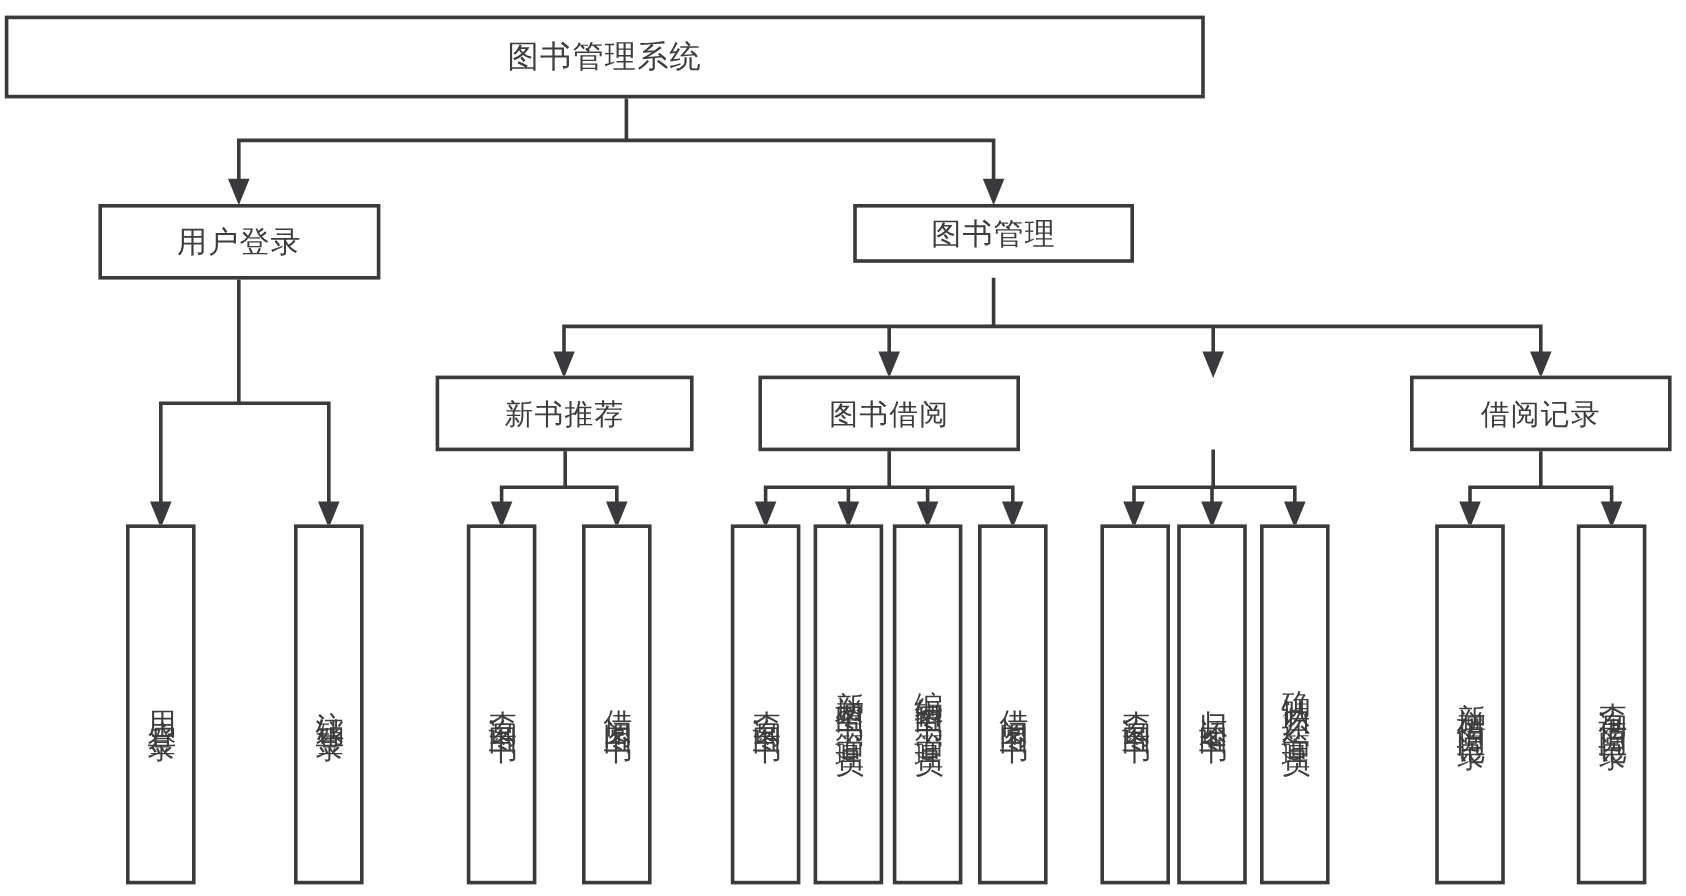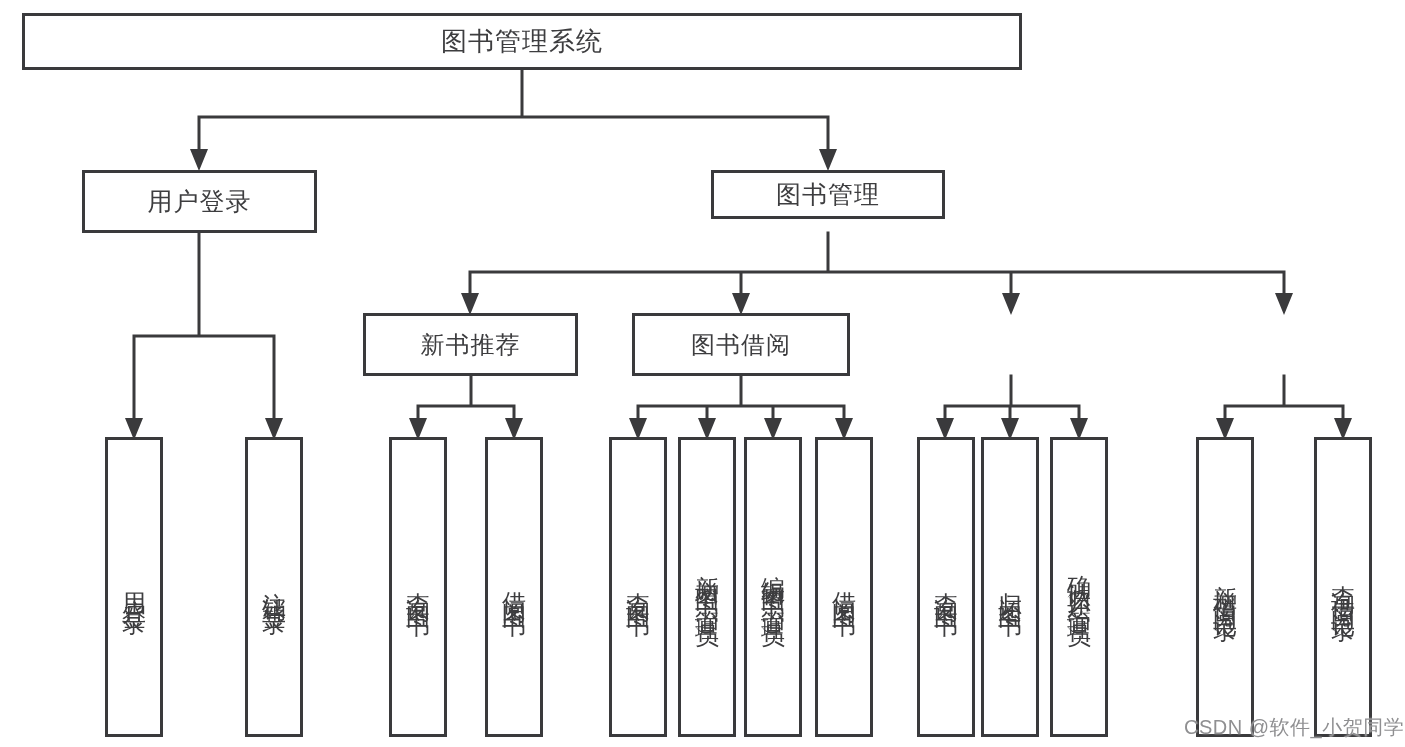"图书管理系统" div.box { height: 57px -> 69px; left: 22px -> 4px }
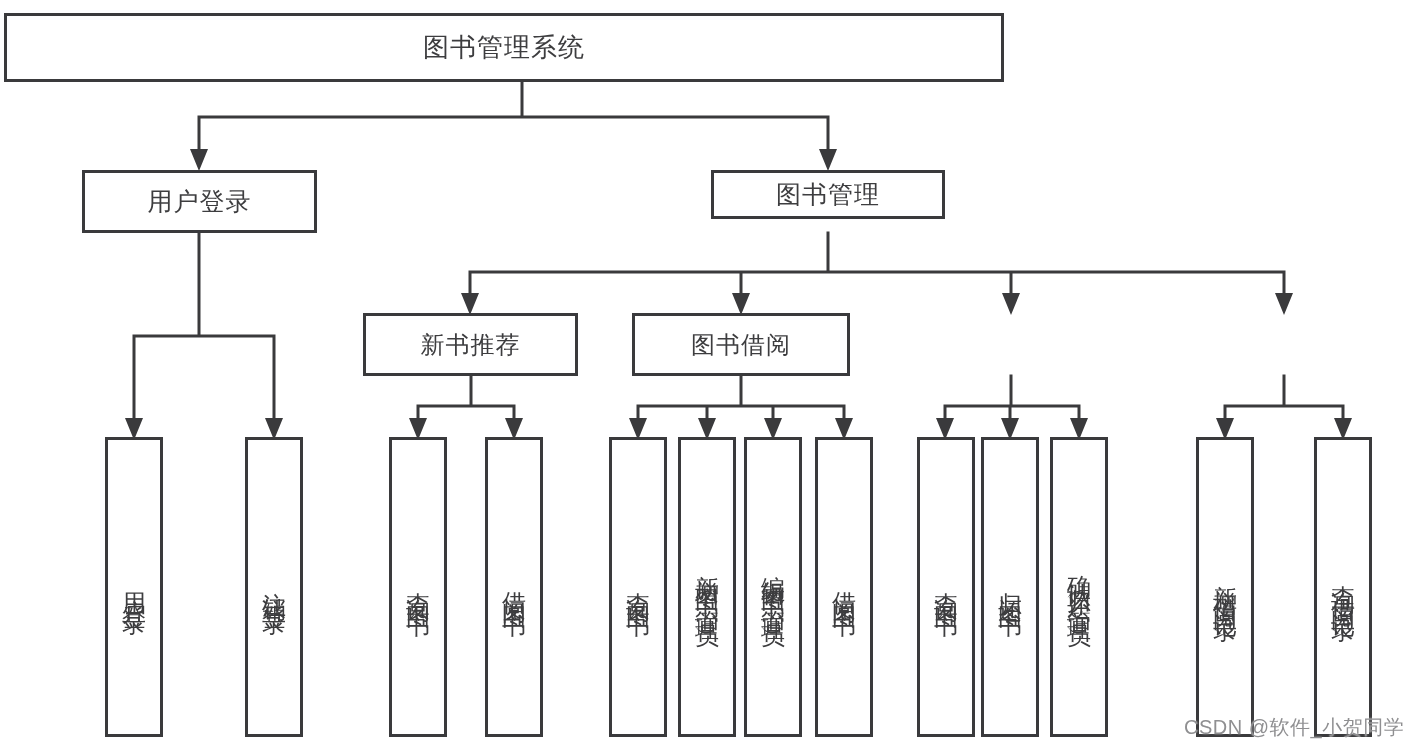"借阅记录" div.box { html: none -> <div> <span>借阅记录</span> </div> }
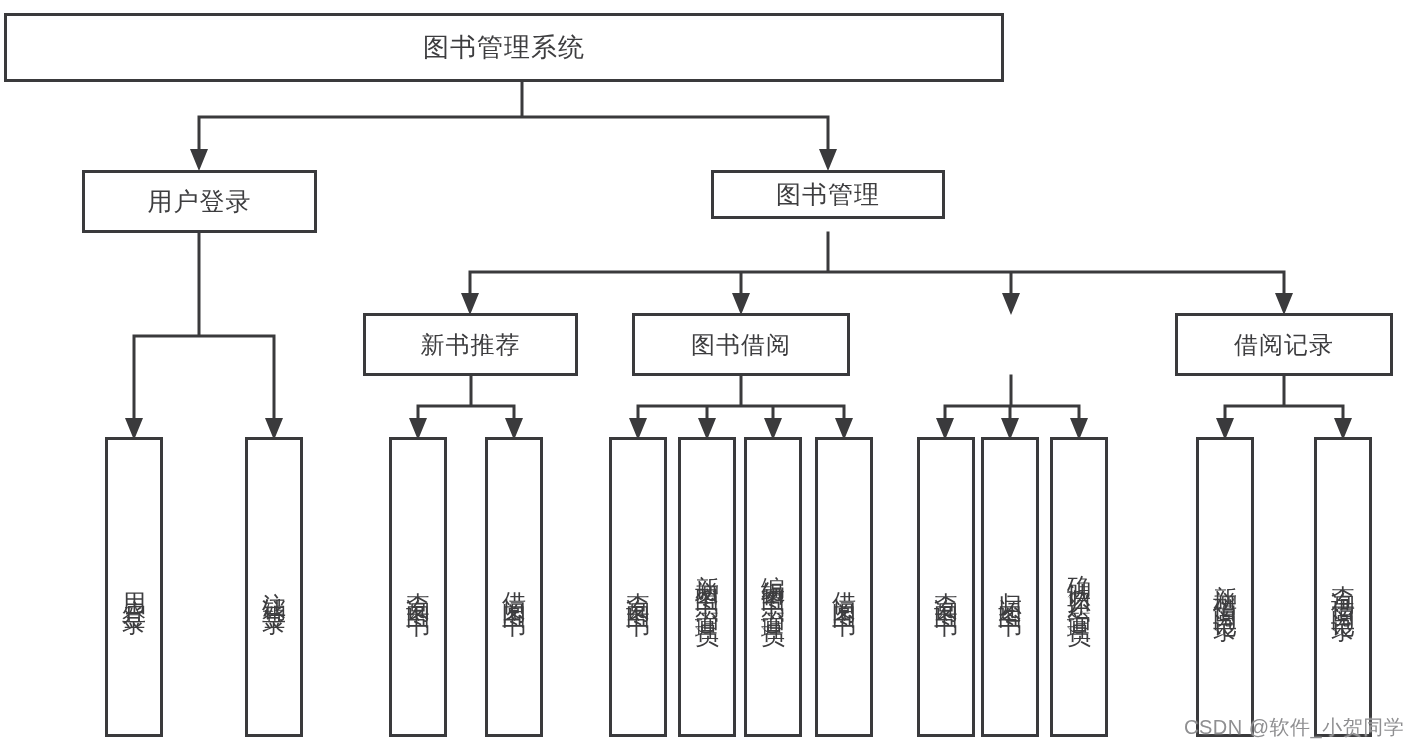"CSDN @软件_小贺同学" div.watermark { html: <div>CSDN @软件_小贺同学</div> -> none }
